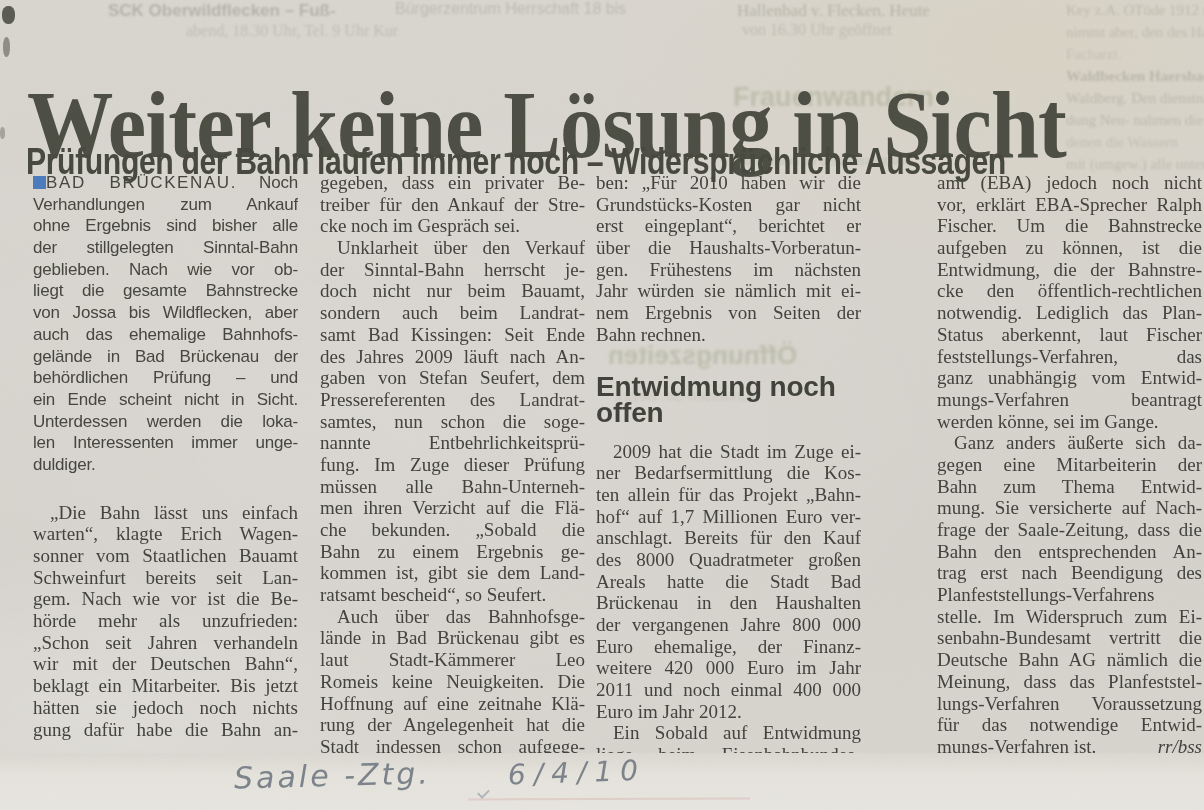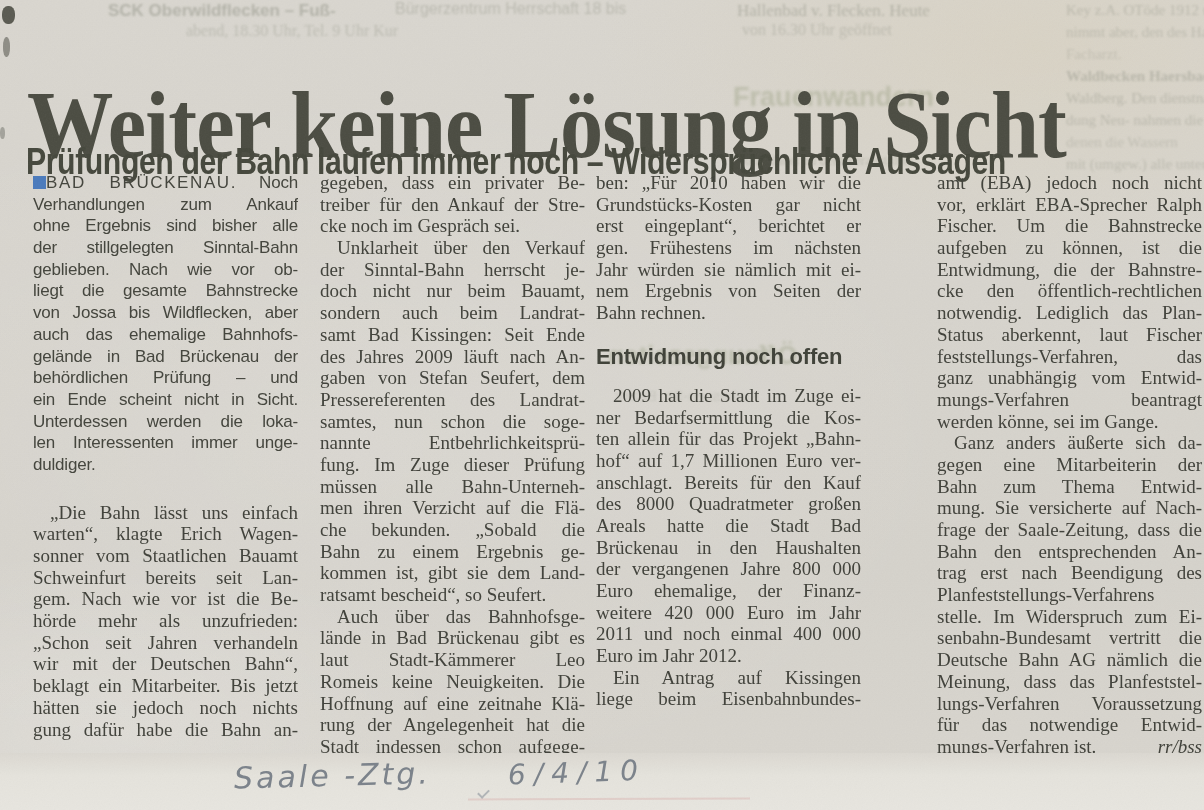"über die Haushalts-Vorberatun-" div.ln { html: none -> <div>über die Haushalts-Vorberatun-</div> }
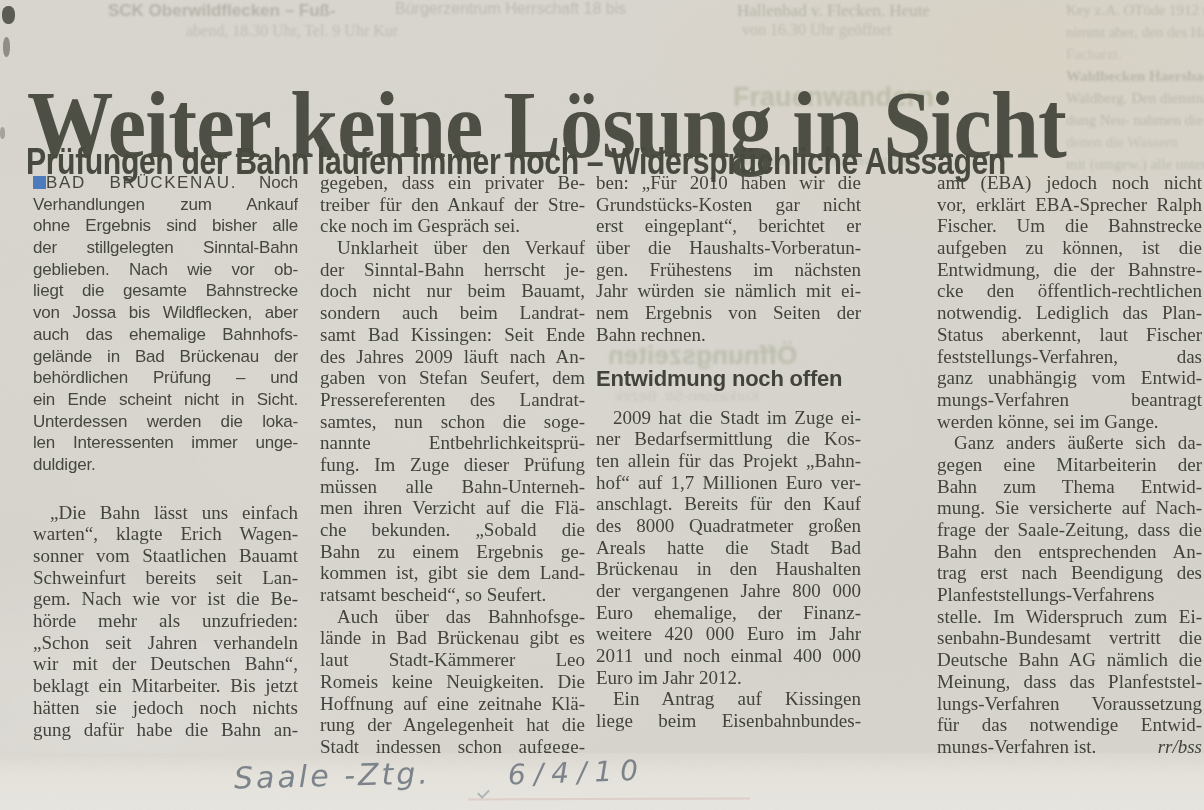"Entwidmung noch offen" .subhead { font-size: 22px -> 28px; margin-top: 20px -> 28px }
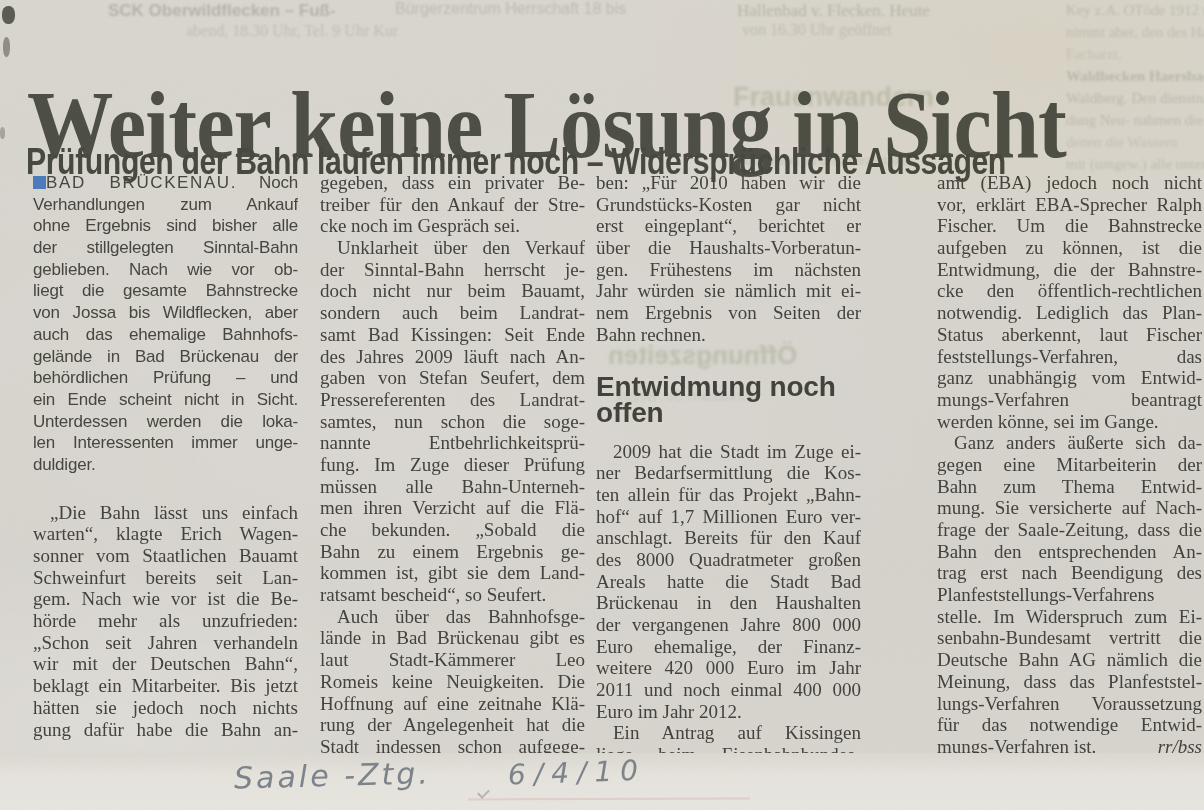"Ein Antrag auf Kissingen" div.ln { text: Antrag auf Kissingen -> Sobald auf Entwidmung }
